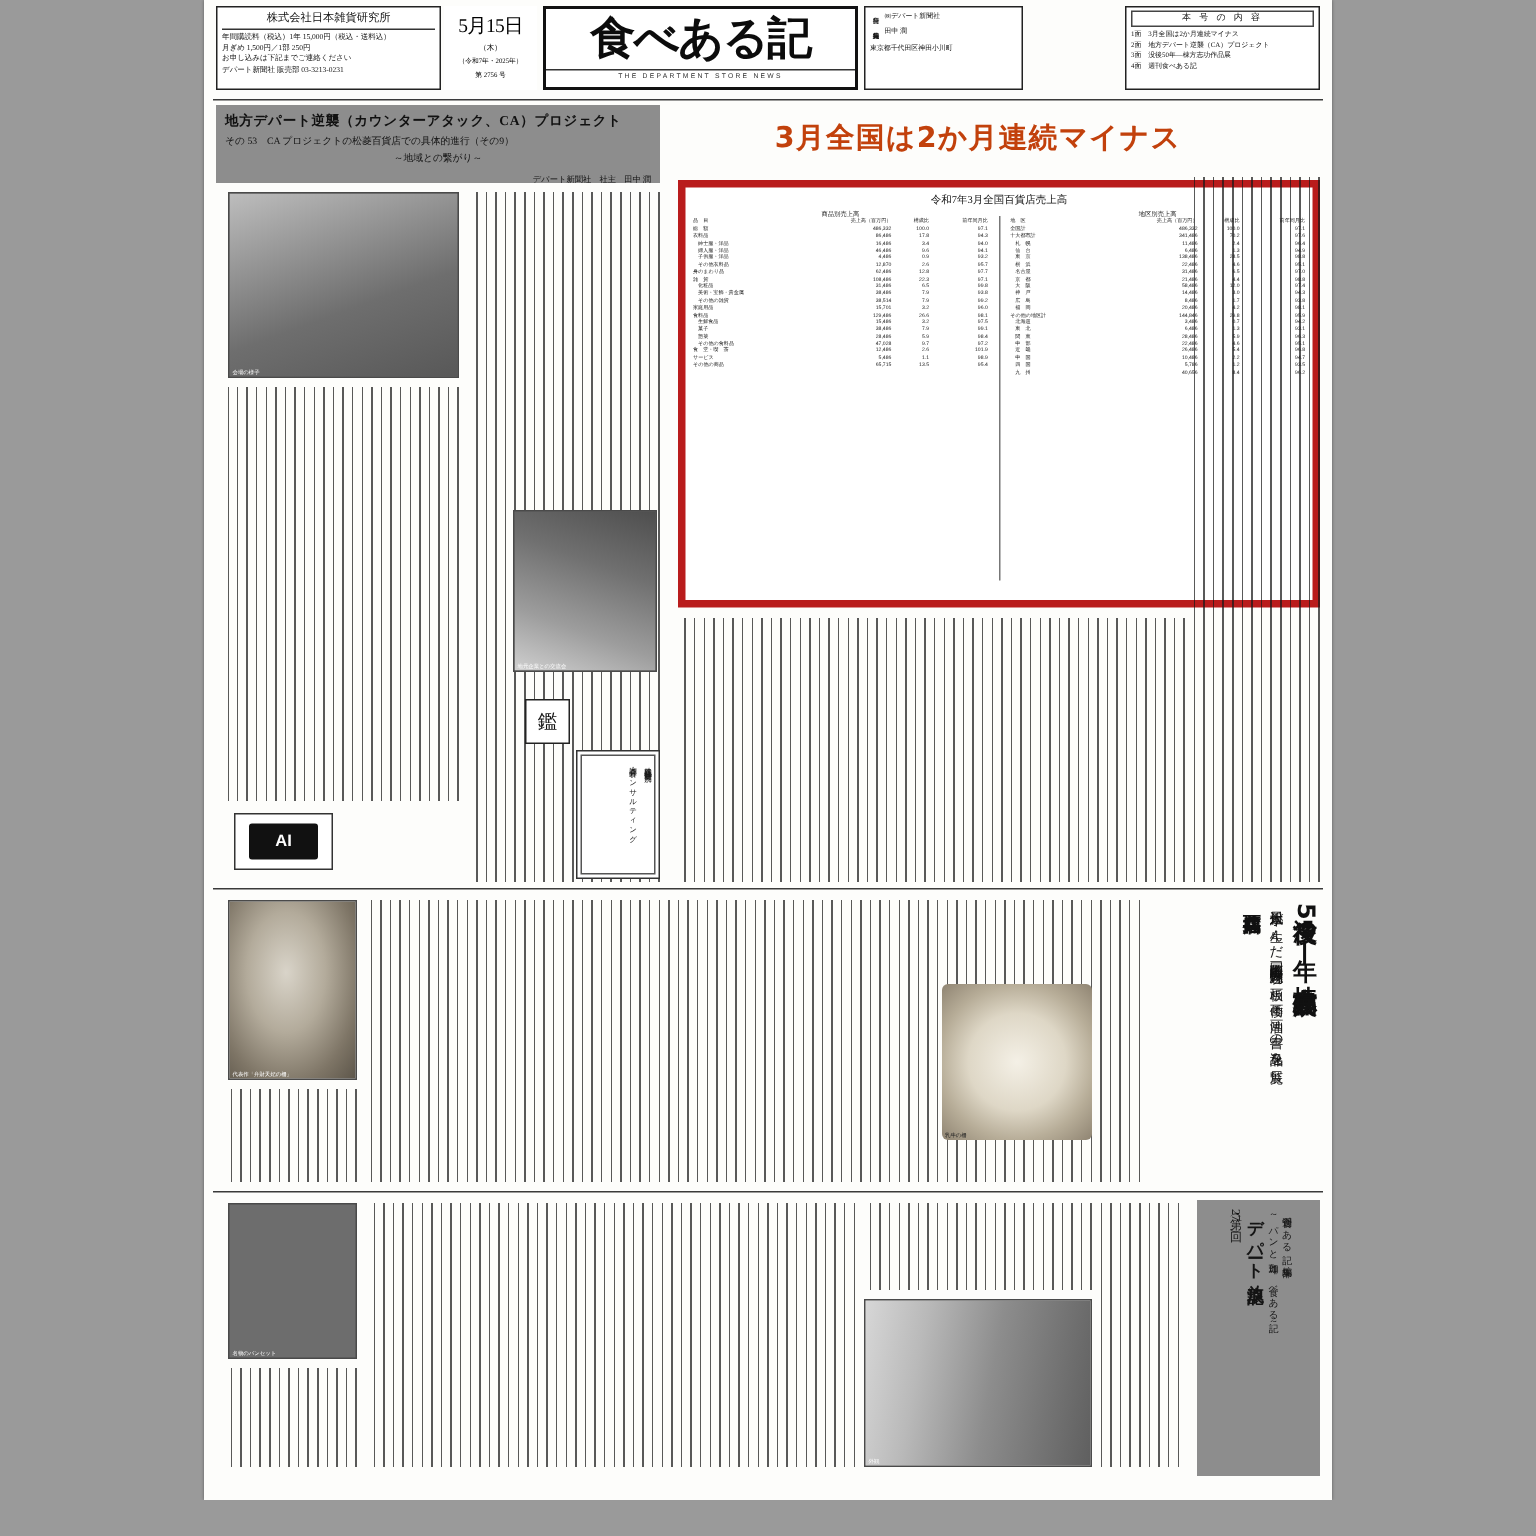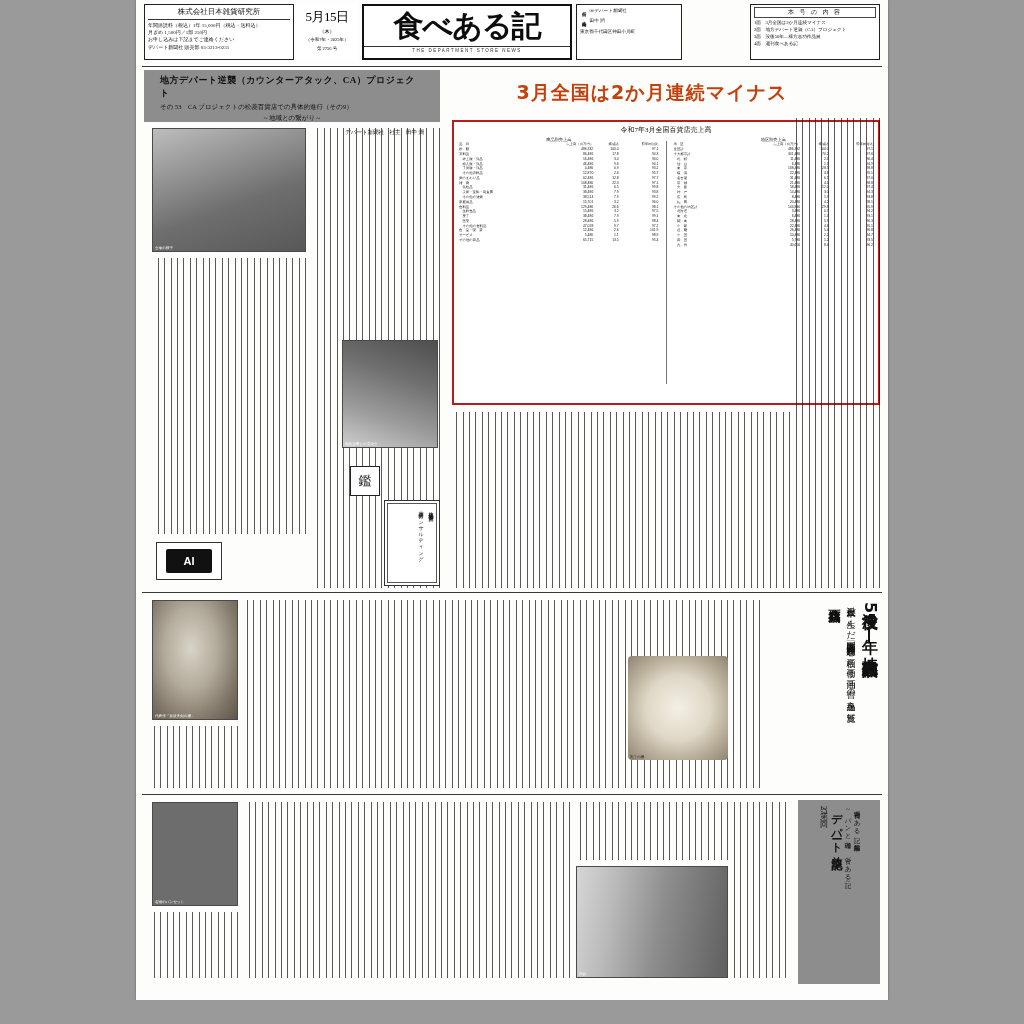"地方デパート逆襲（カウンターアタック、CA）プロジェクト" .ca-head { padding: 4px 16px -> 4px 6px }
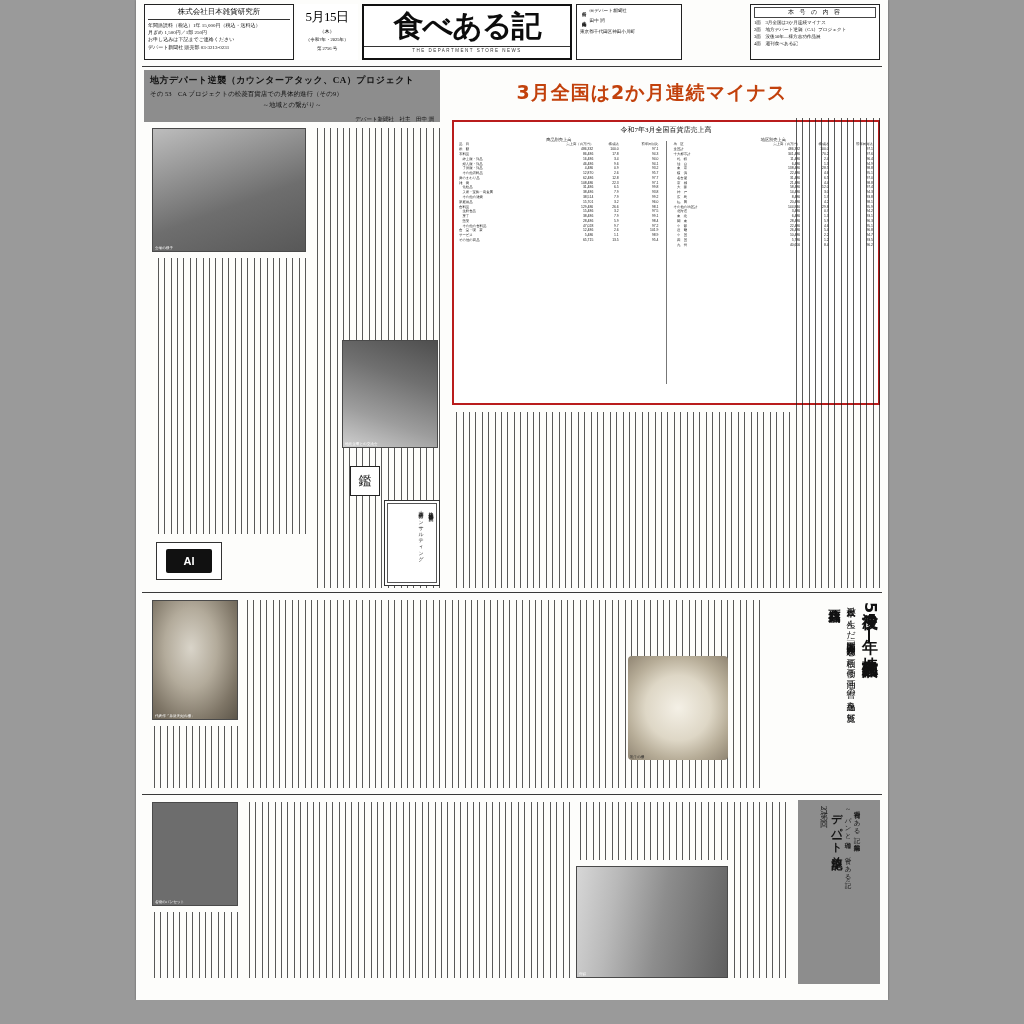"令和7年3月全国百貨店売上高" .stat-box { border: 2px solid #b91c1c -> 5px solid #b91c1c }
